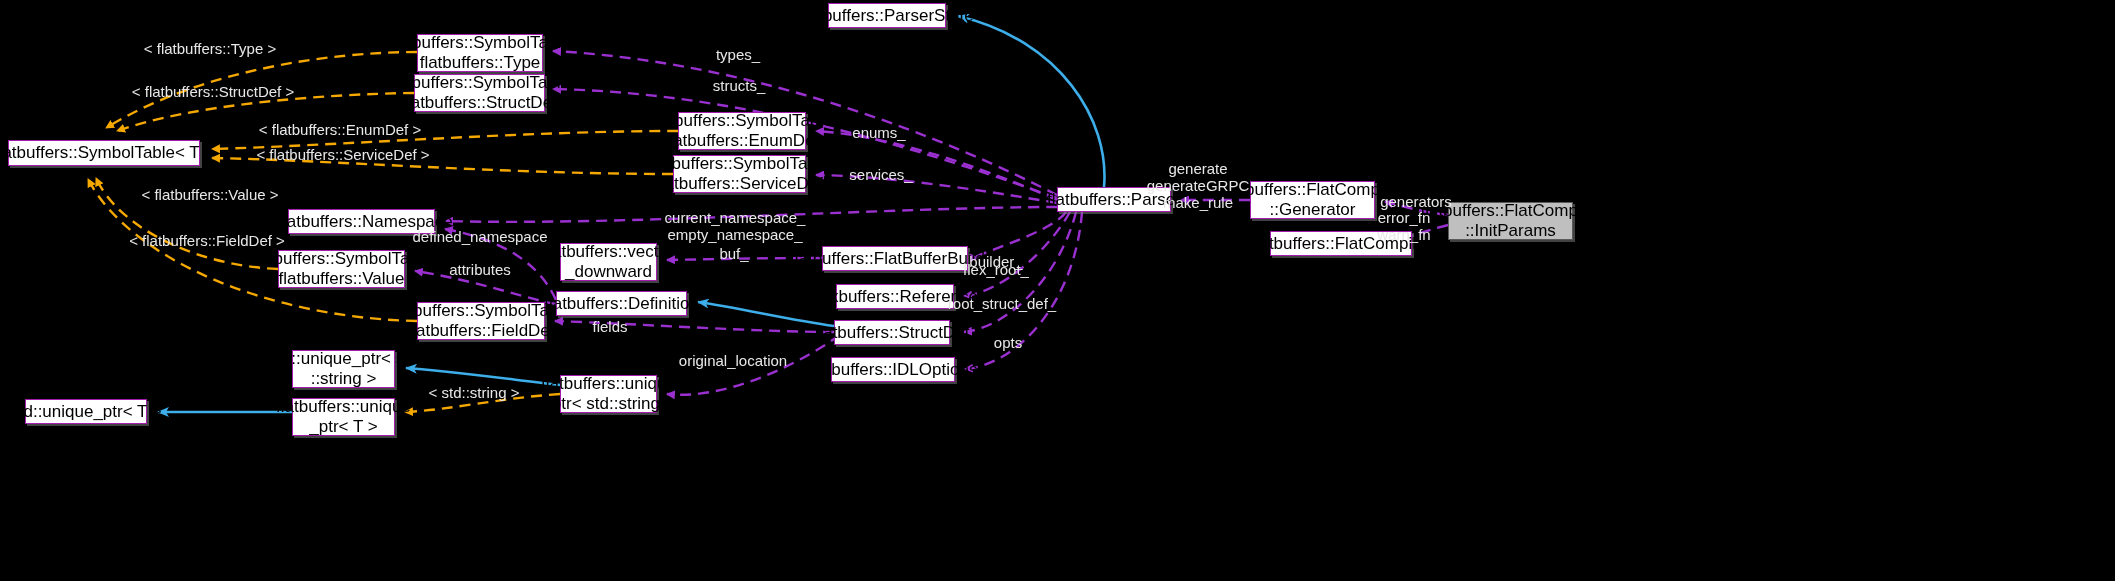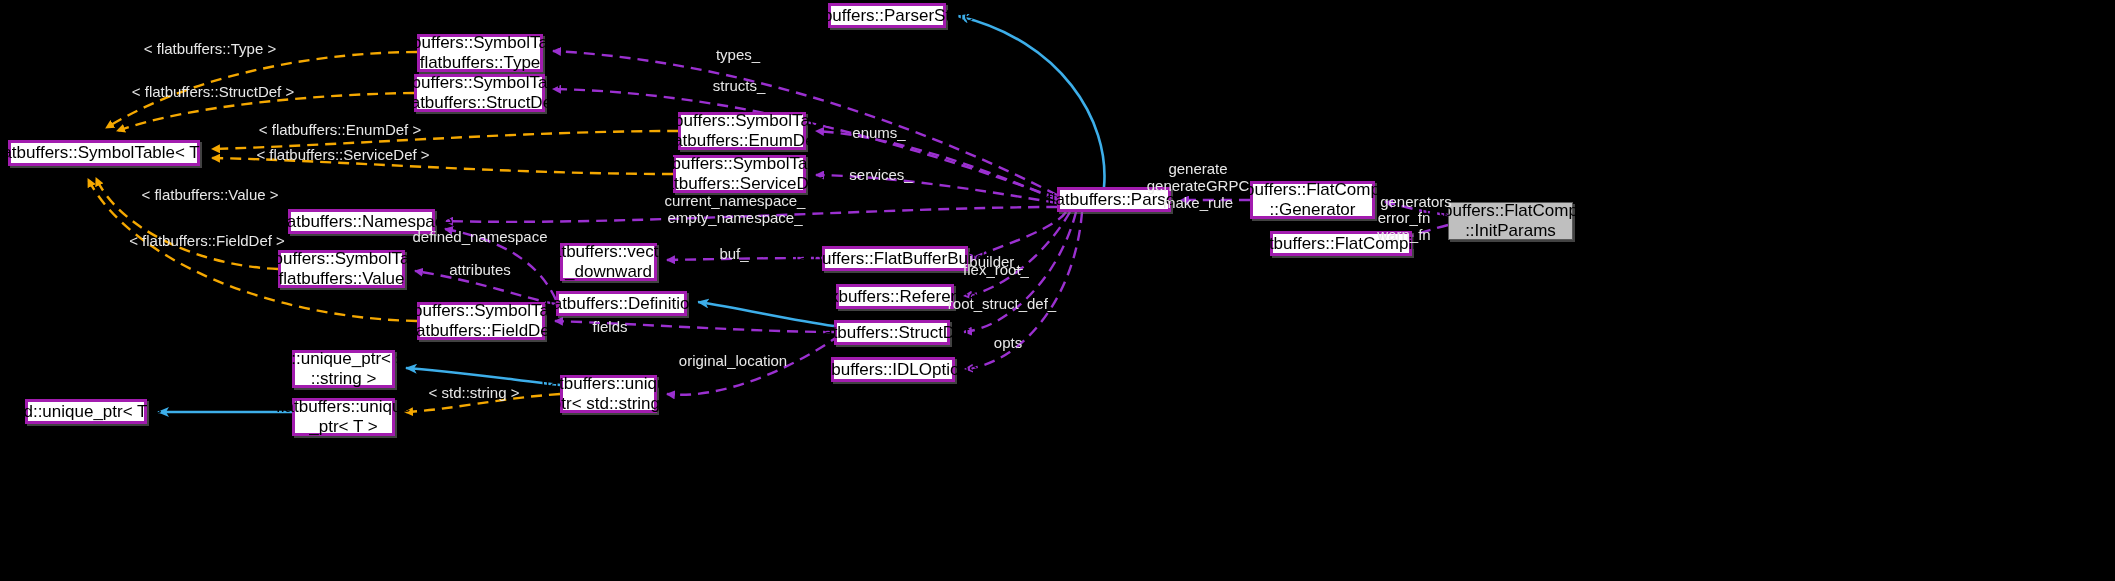"flatbuffers::ParserState" .node-box { border: 3px solid #a21caf -> 1px solid #a21caf }
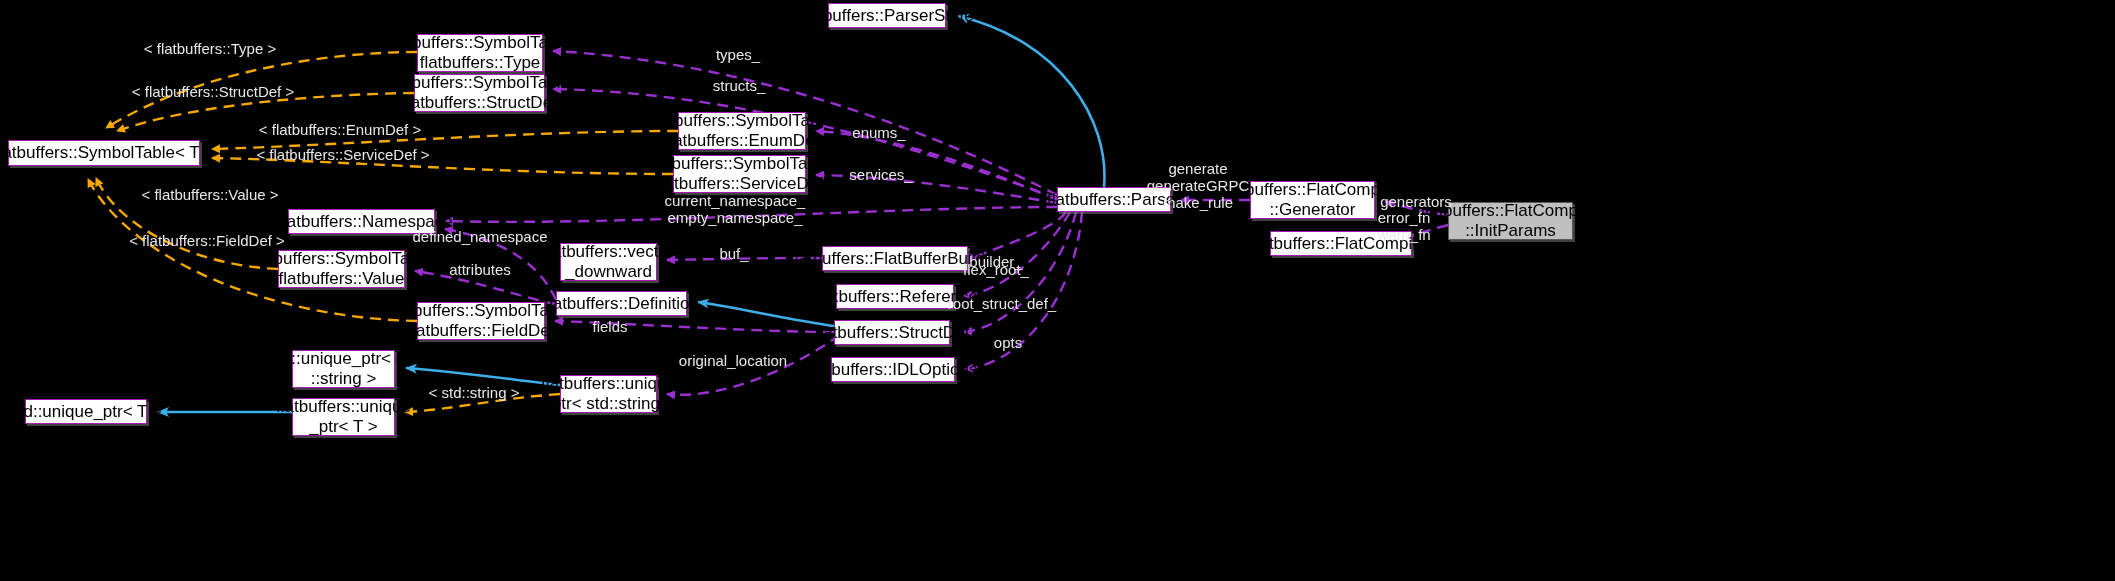"current_namespace_" div.edge-label { top: 209px -> 226px }
